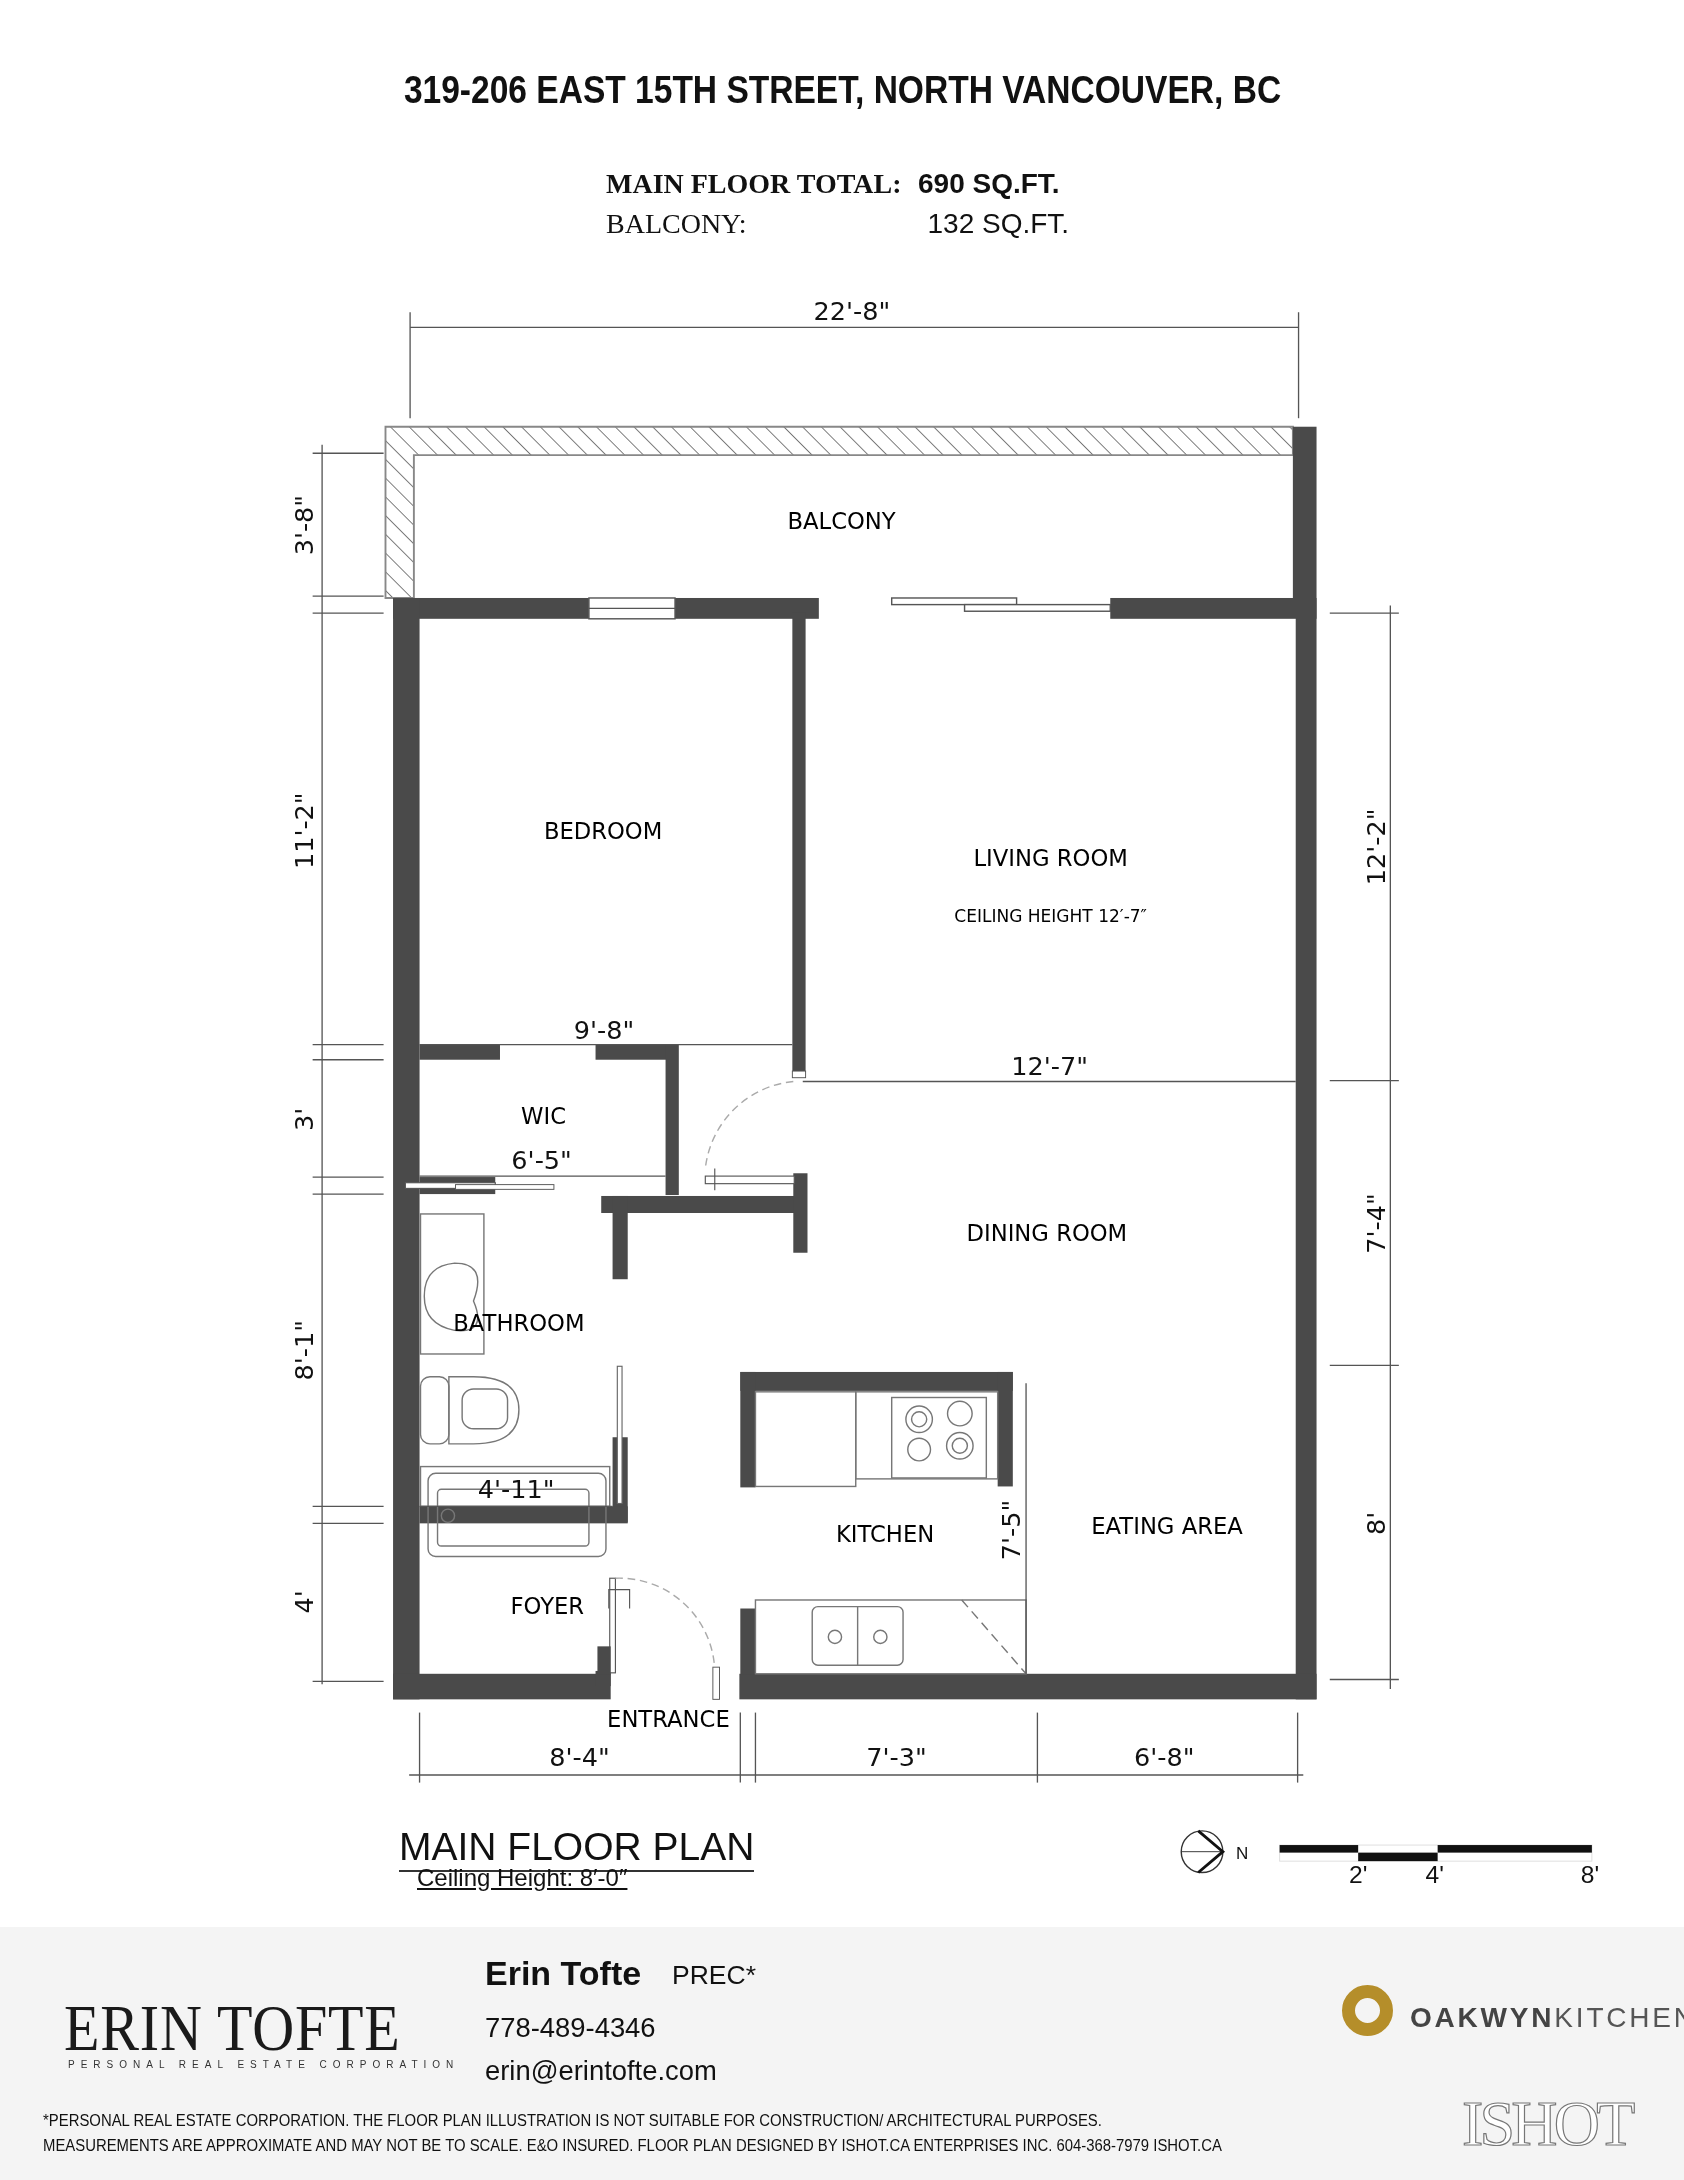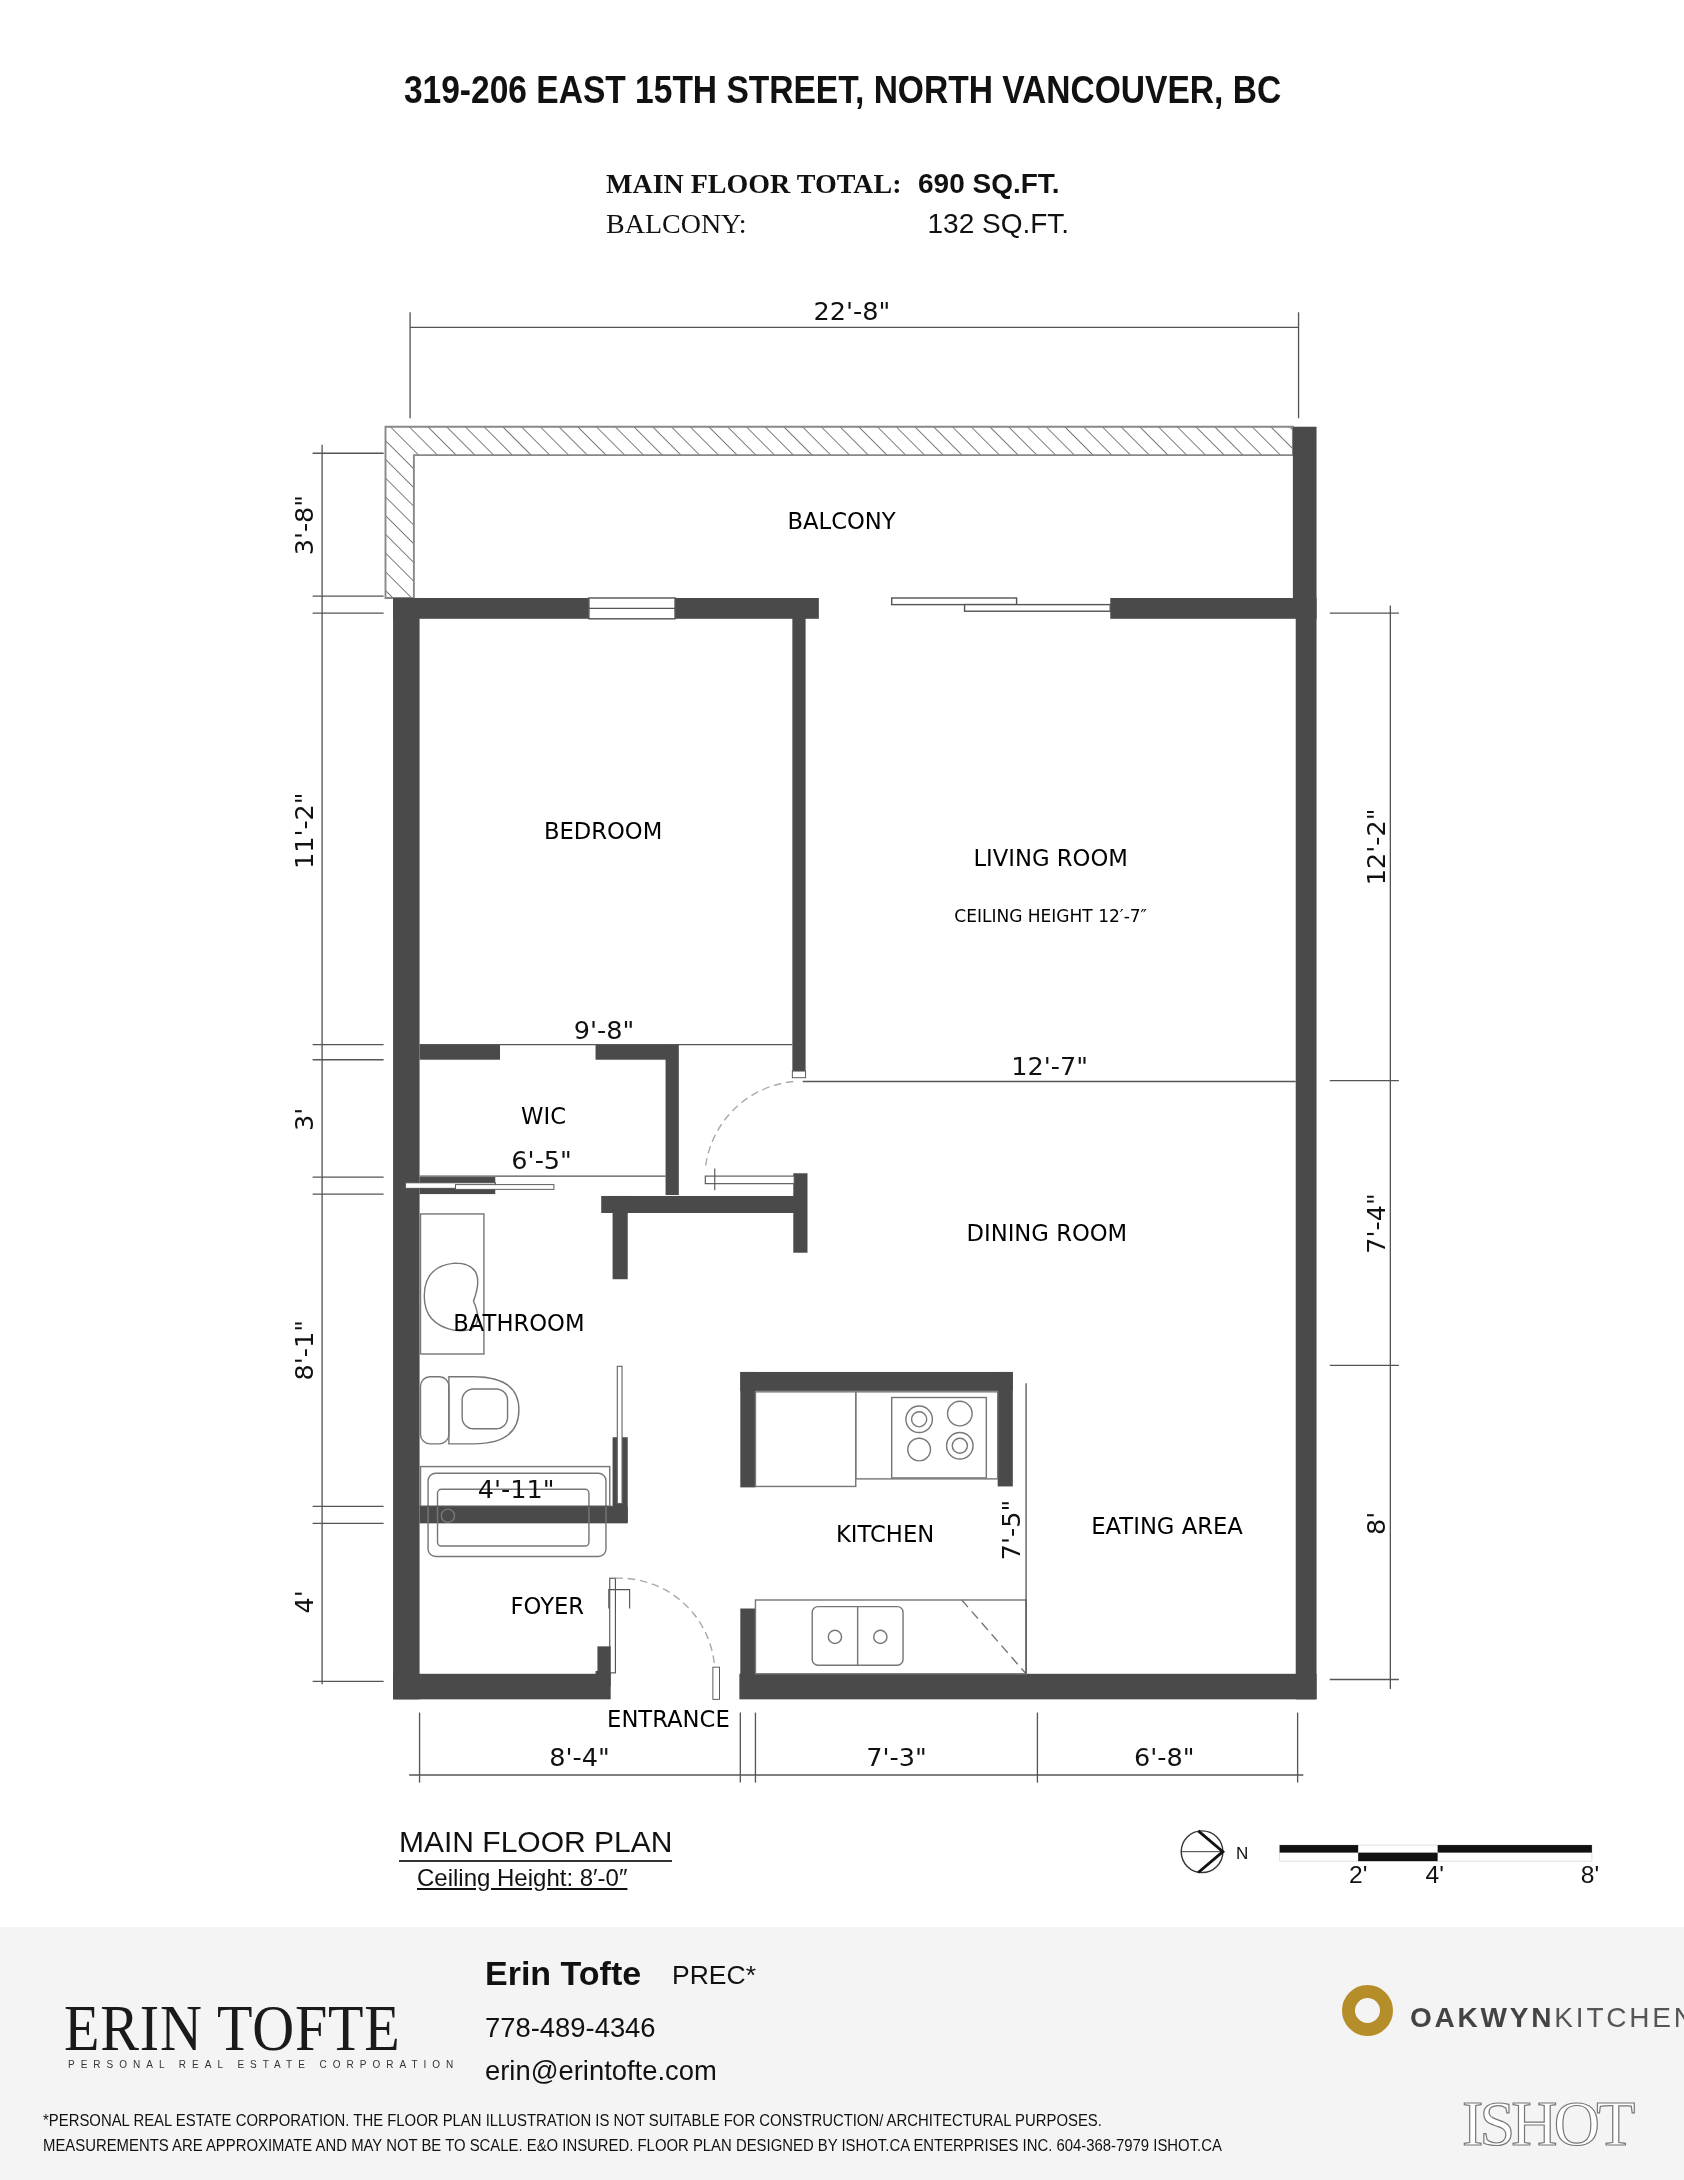"MAIN FLOOR PLAN" .plan-title { font-size: 30px -> 39px }
